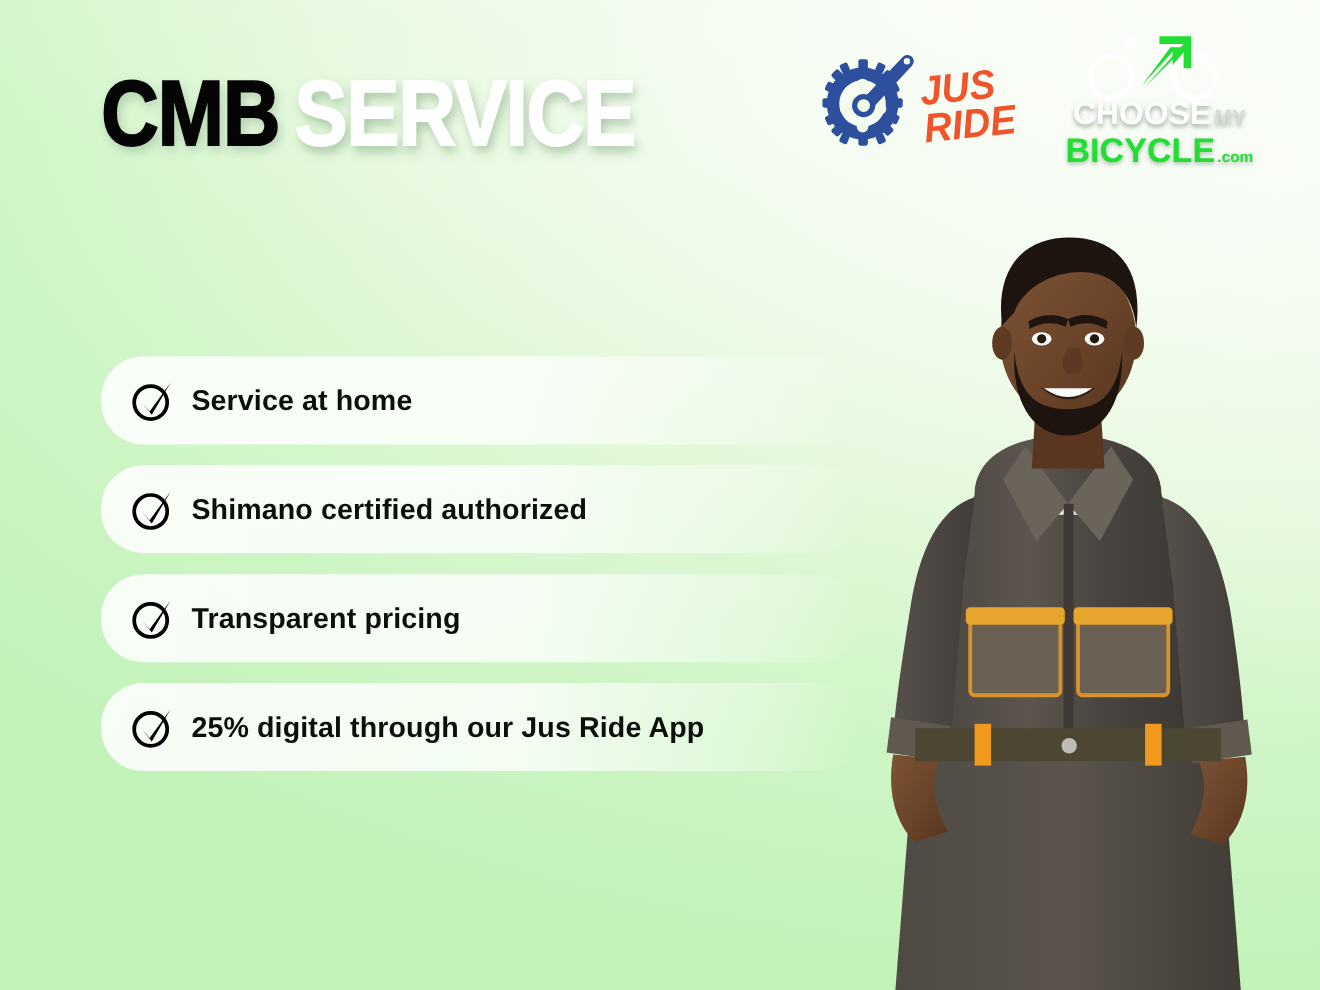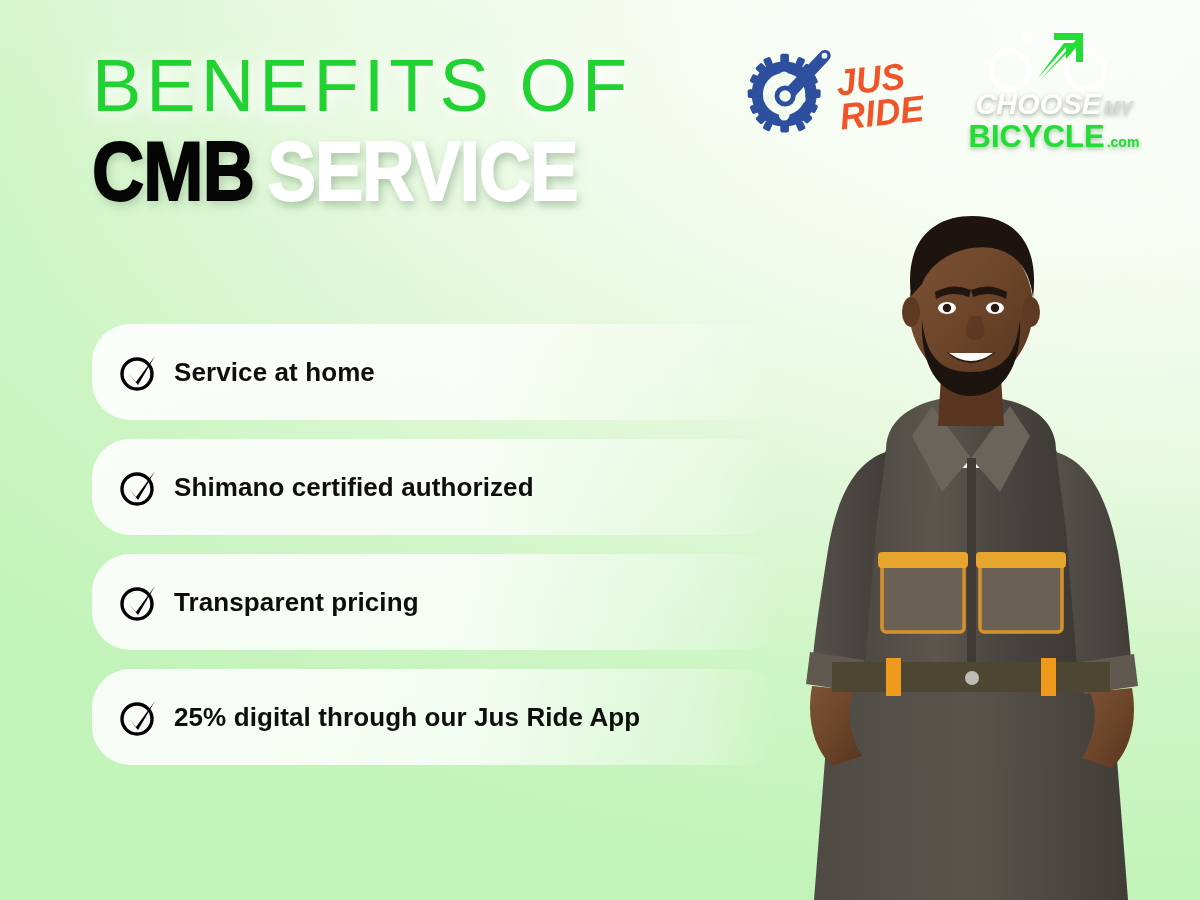"BENEFITS OF" div.h-line1 { html: <div>BENEFITS OF</div> -> none }
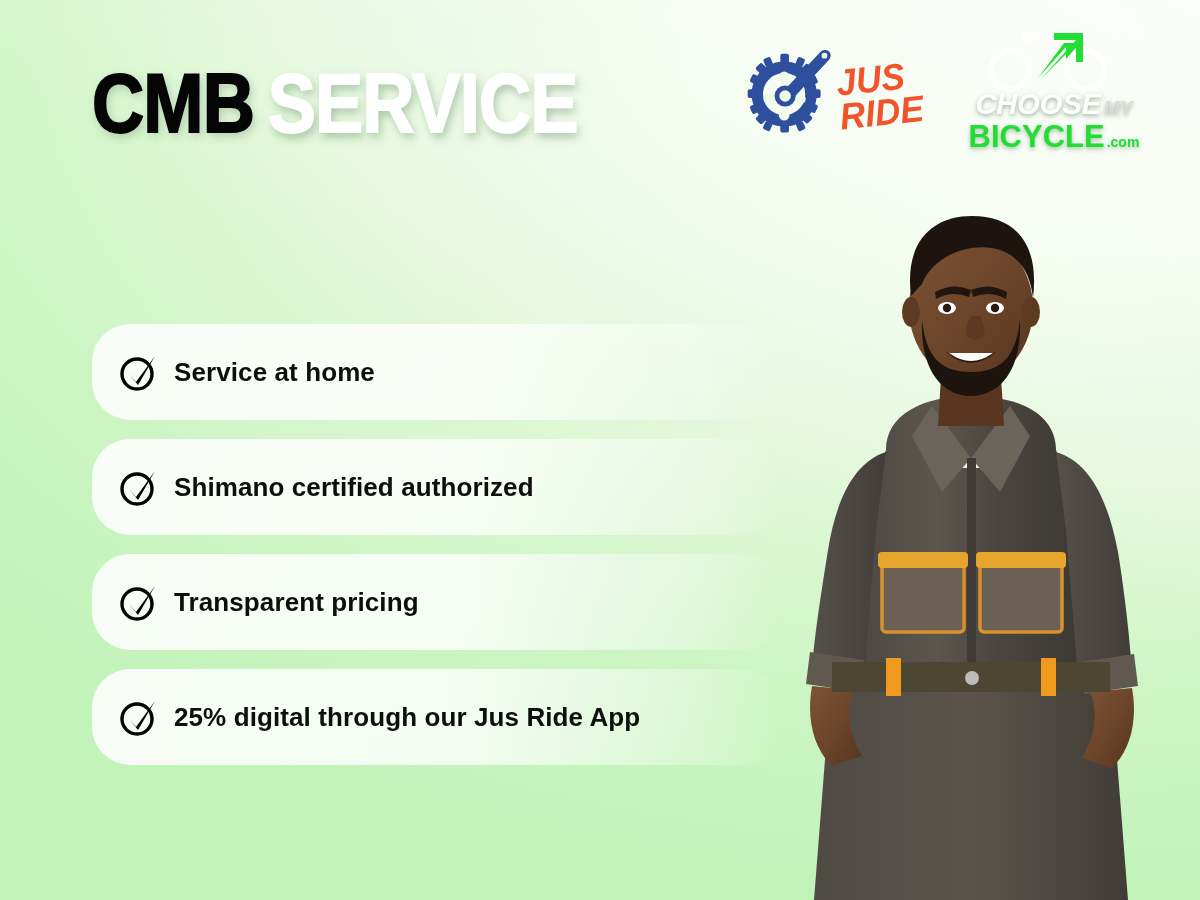"CHOOSE MY" .cw1 { font-style: italic -> none }
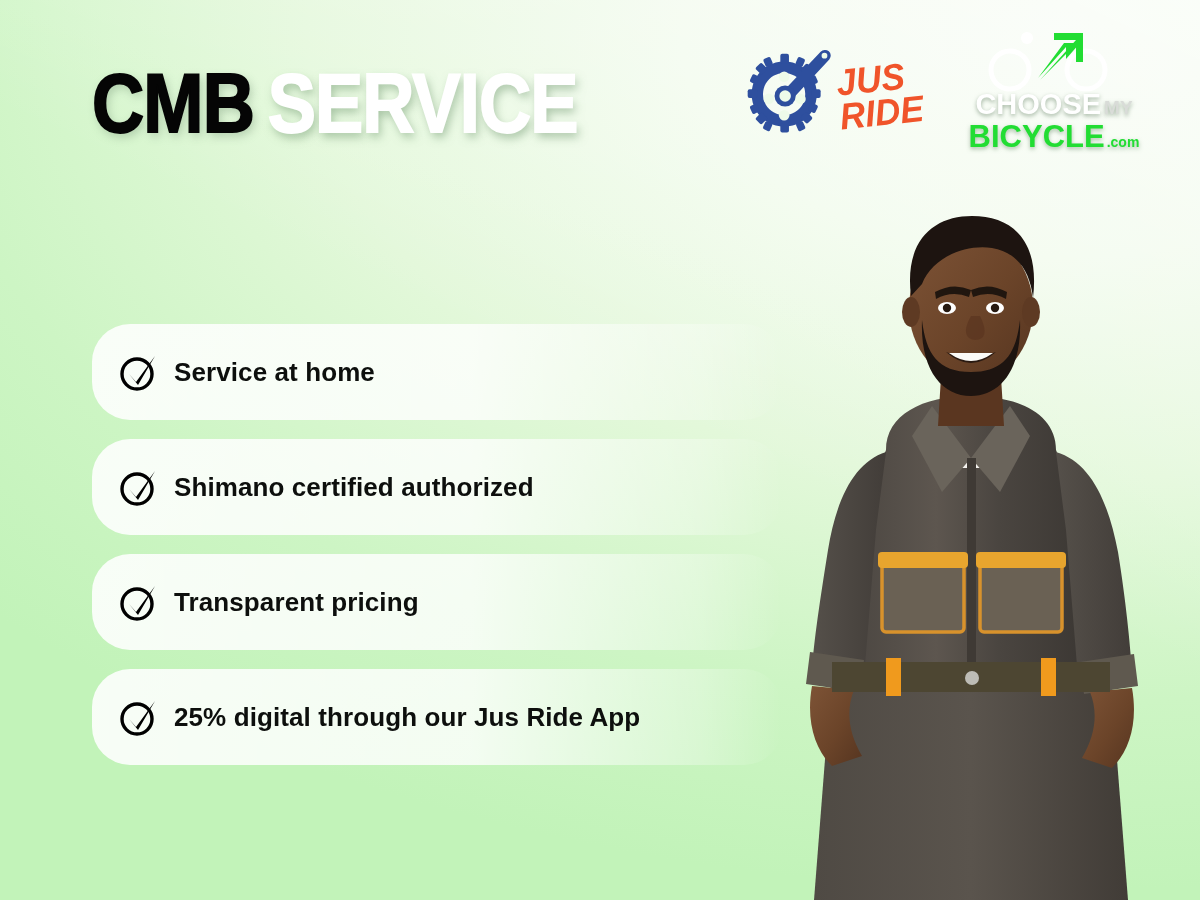"Service at home" .pill { height: 96px -> 80px }
